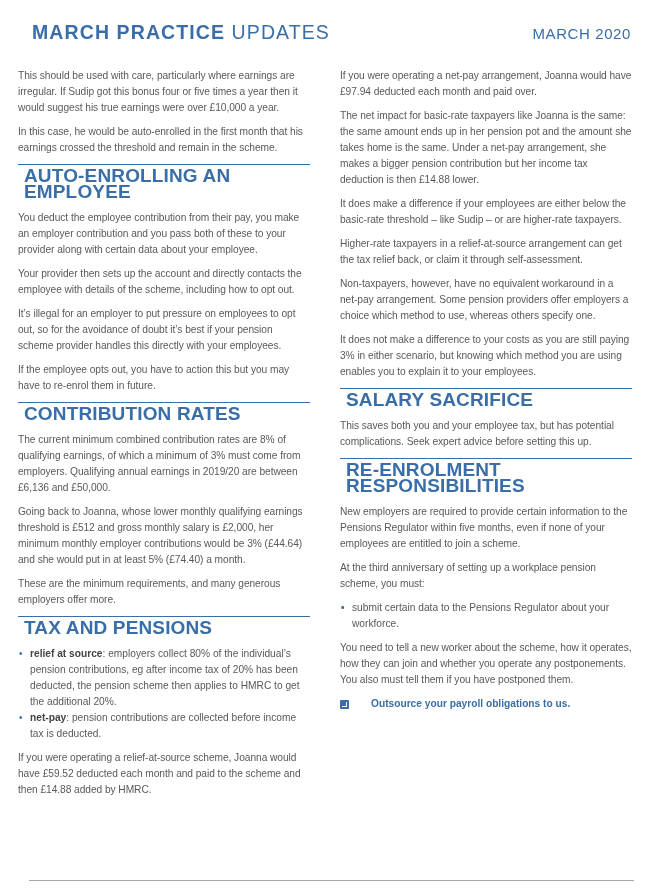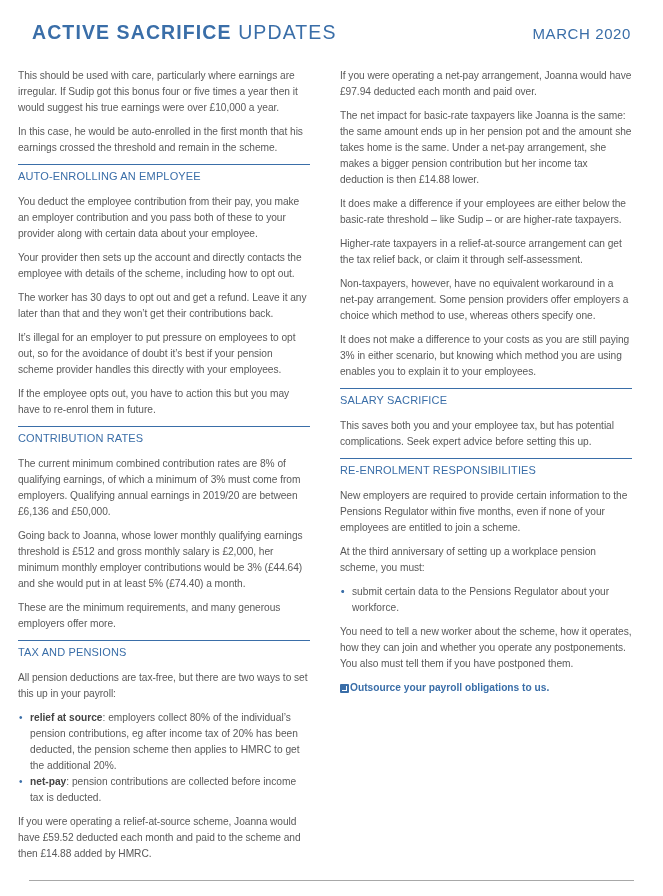"ACTIVE SACRIFICE" b { text: ACTIVE SACRIFICE -> MARCH PRACTICE }
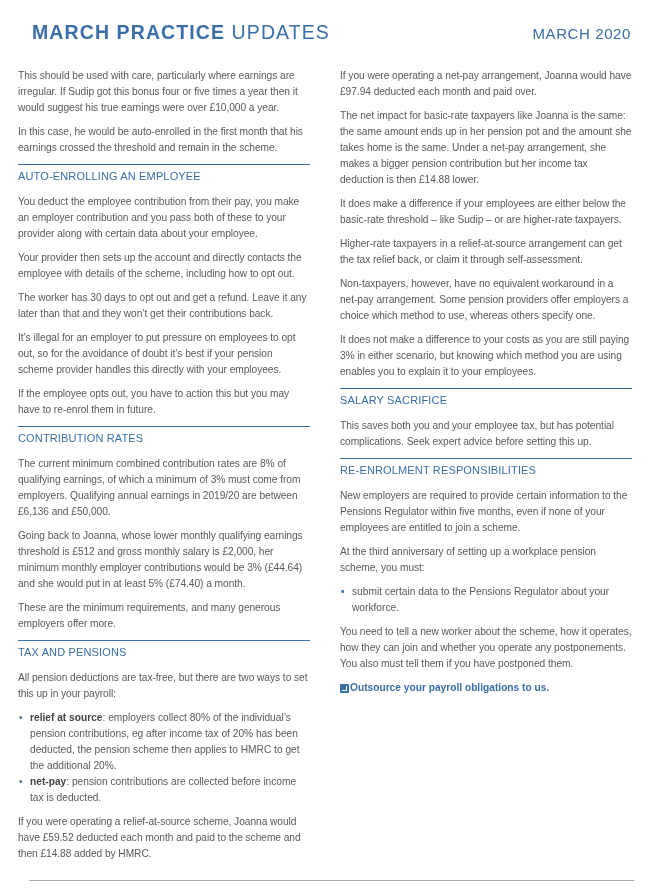"AUTO-ENROLLING AN EMPLOYEE" h2 { font-size: 11px -> 19px; font-weight: normal -> bold; margin: 3px 0 10px 0 -> 3px 0 10px 6px }
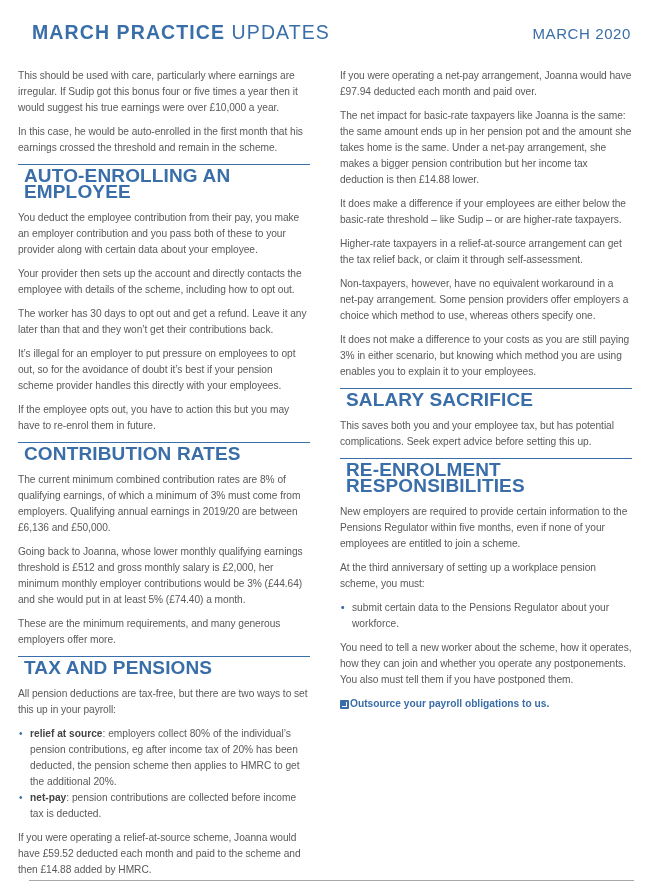"The worker has 30 days" p { html: <p>The worker has 30 days to opt out and get a refund. Leave it any later than that and they won’t get their contributions back.</p> -> none }
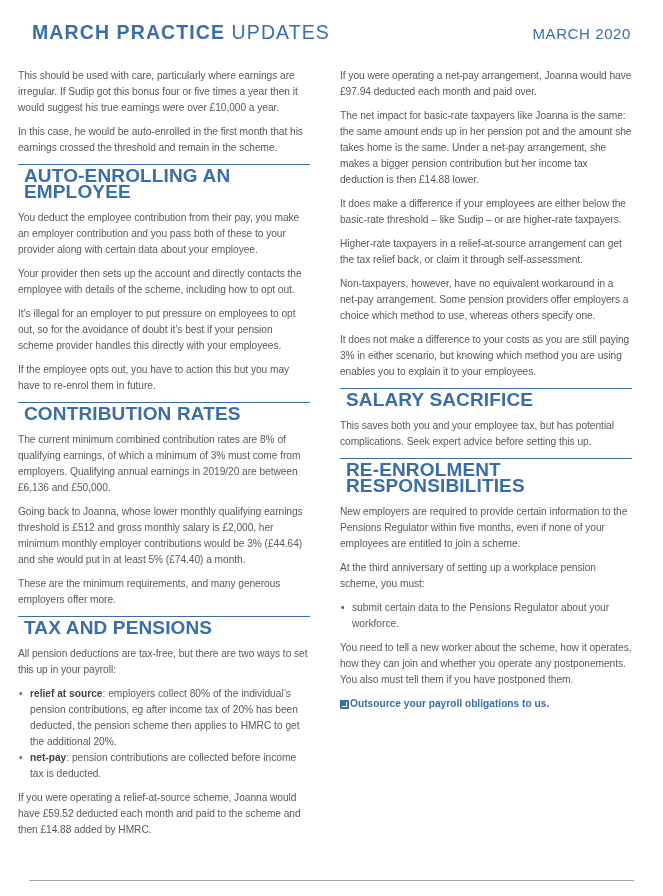"All pension deductions are tax-free," p { html: <p>All pension deductions are tax-free, but there are two ways to set this up in your payroll:</p> -> none }
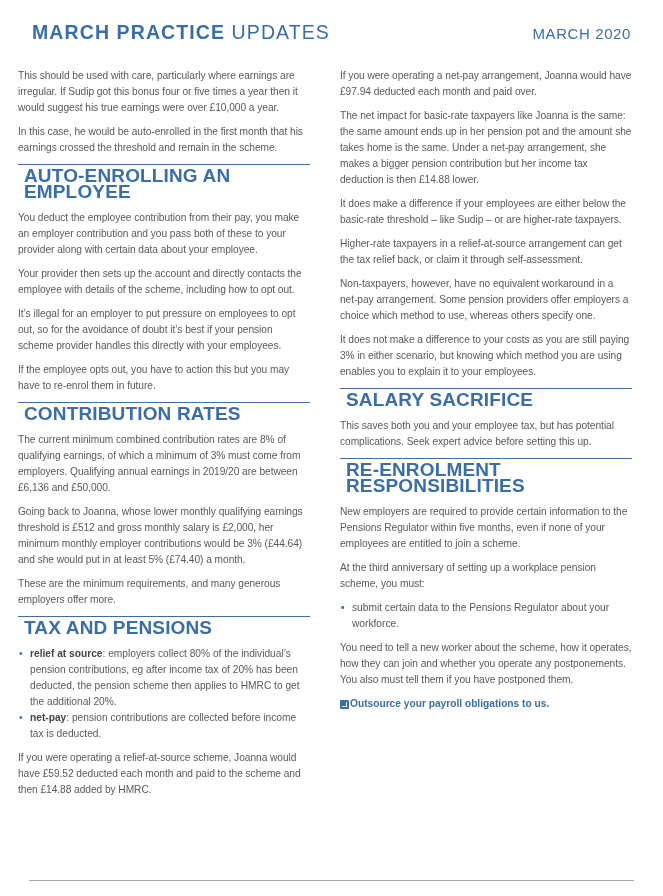"Outsource your payroll obligations to" .cta { gap: 1px -> 22px }
